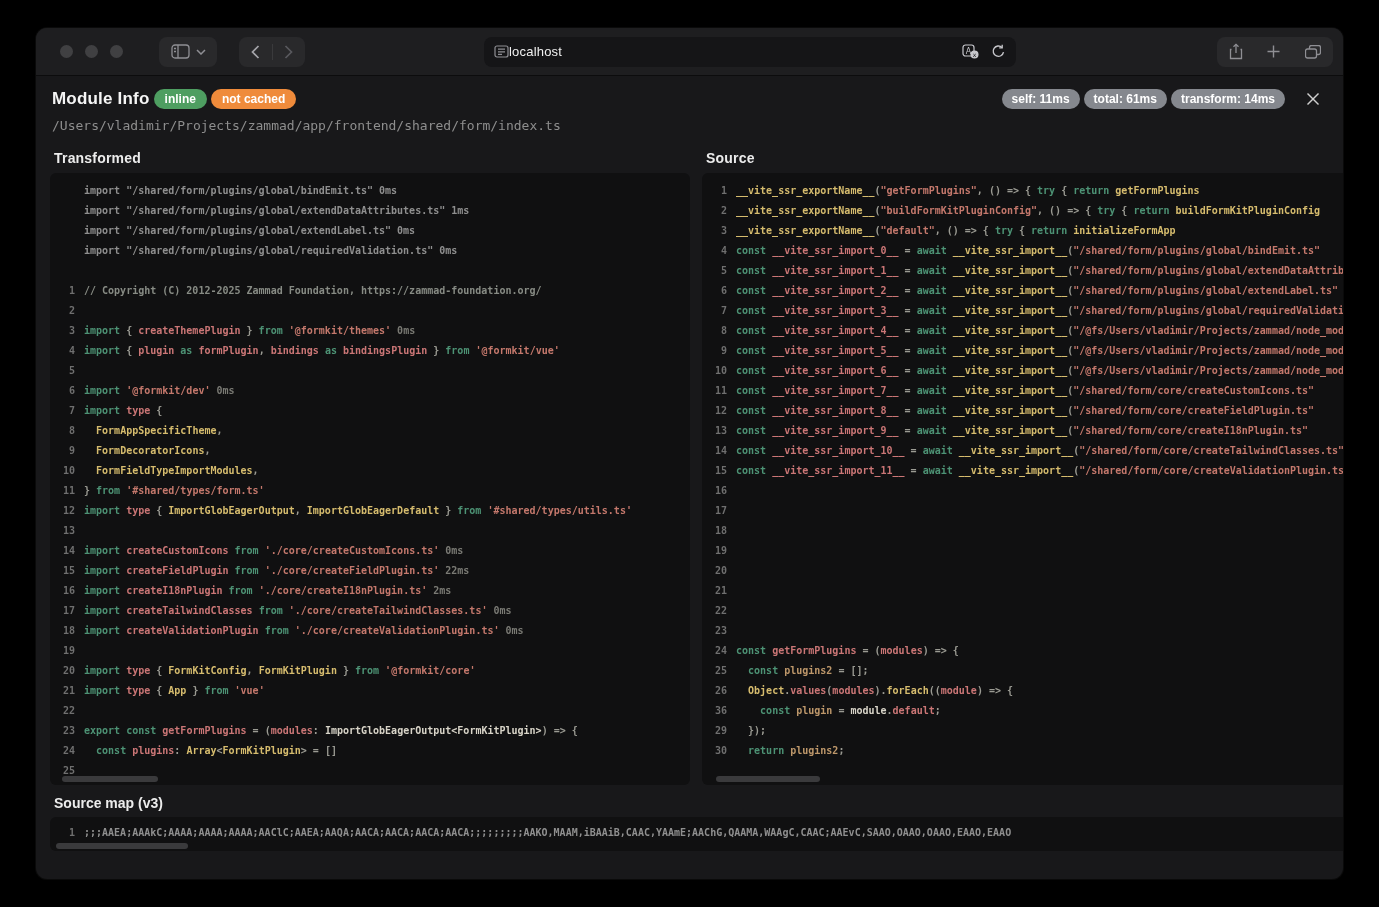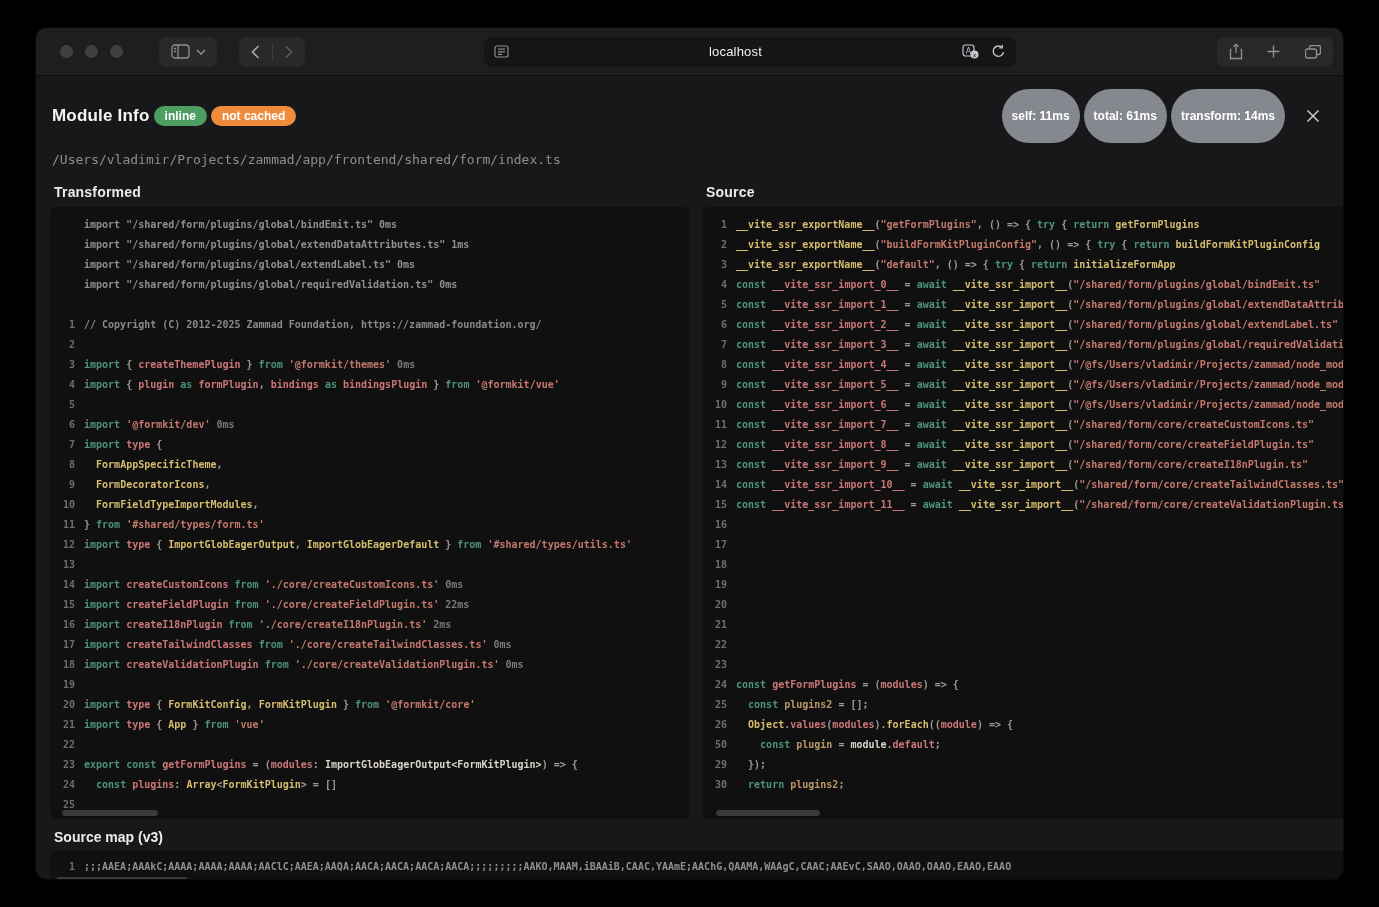"localhost" .addr-center { text-align: center -> left }
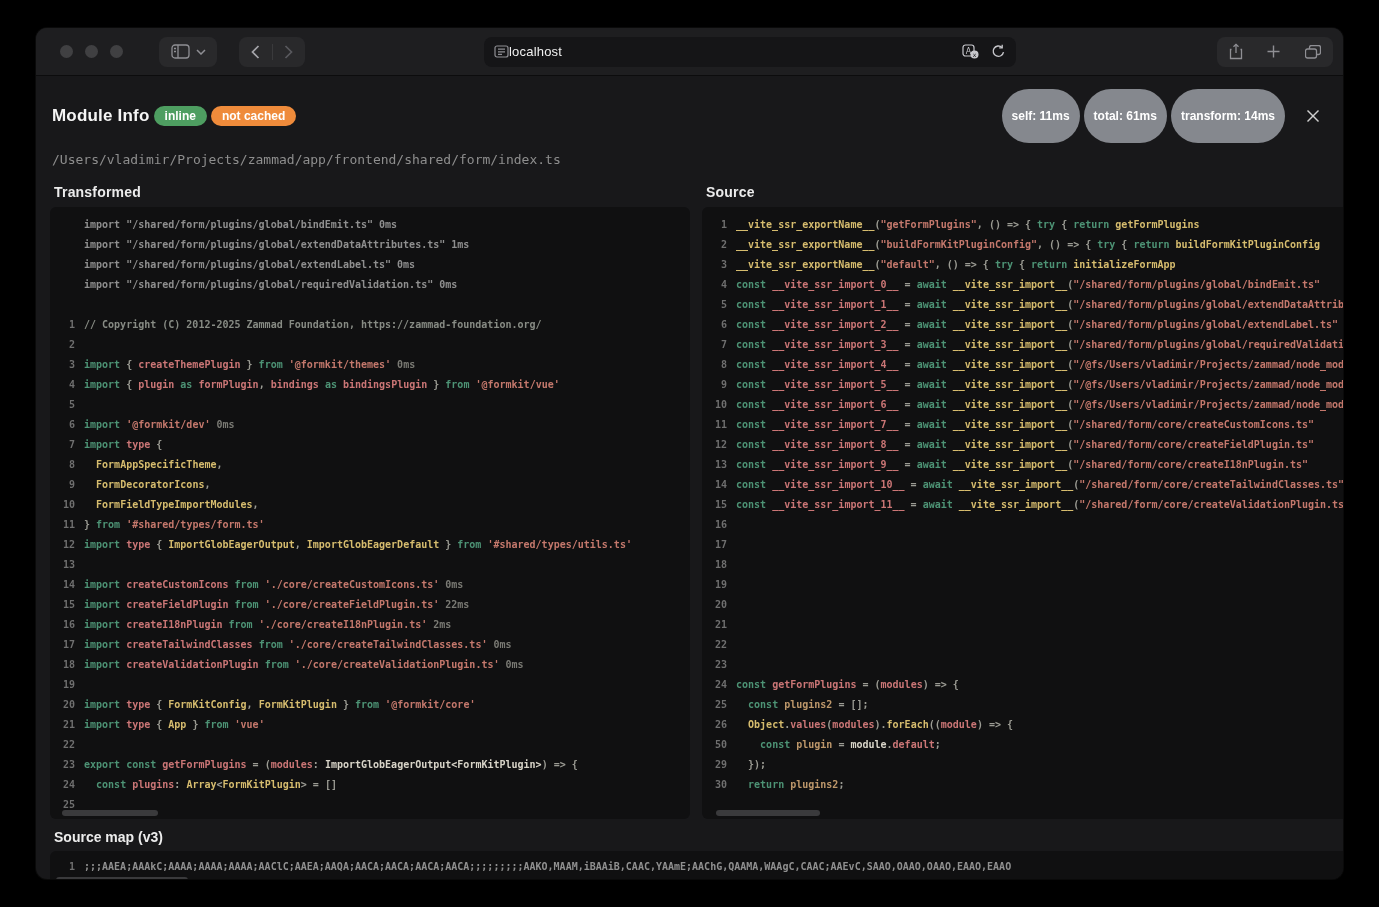"self: 11ms" .timing { padding: 20px 10px -> 3px 10px }
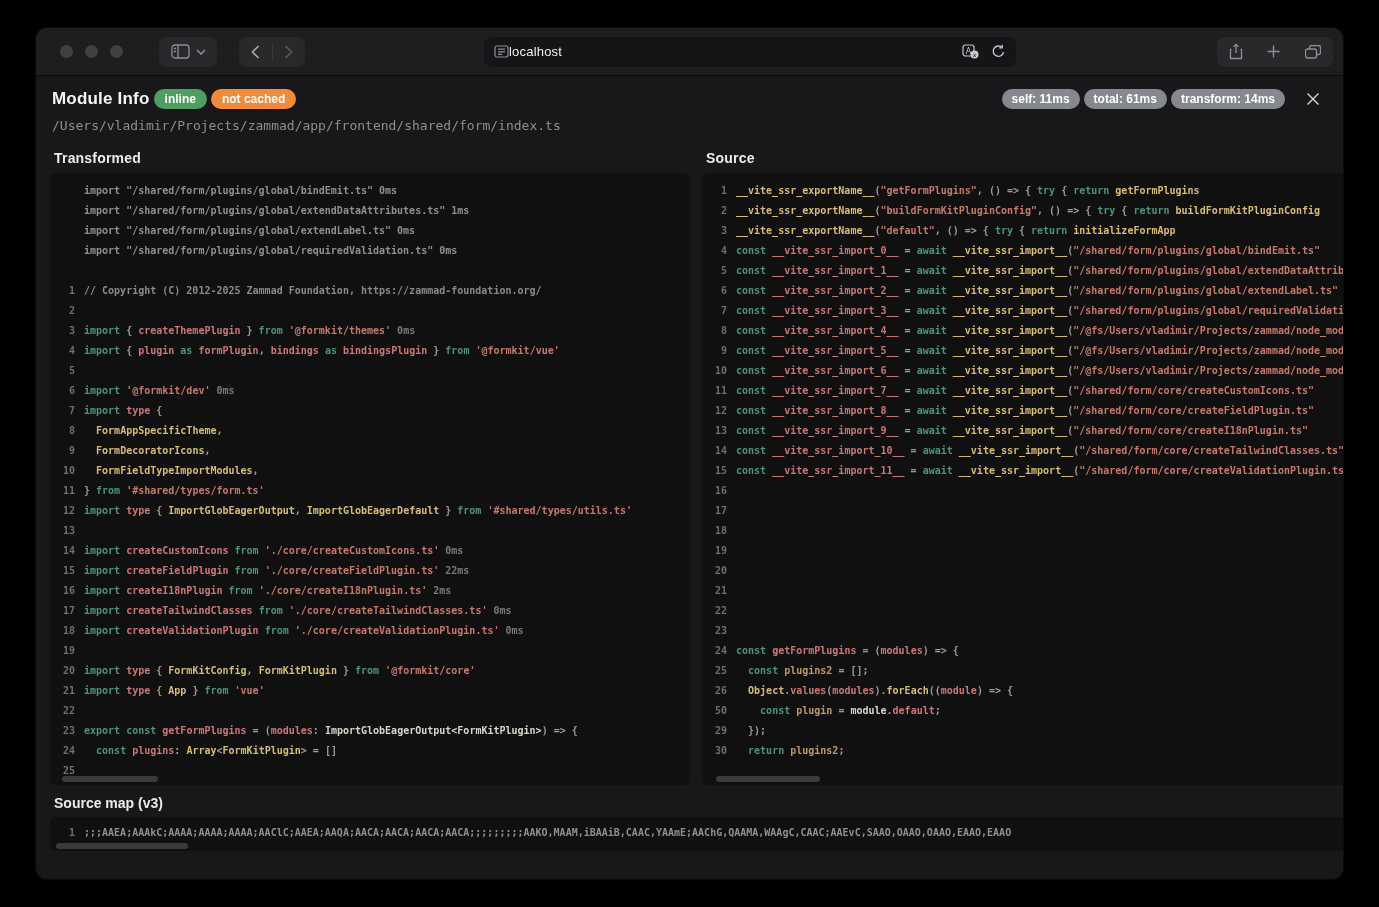"50" span.ln { text: 50 -> 36 }
